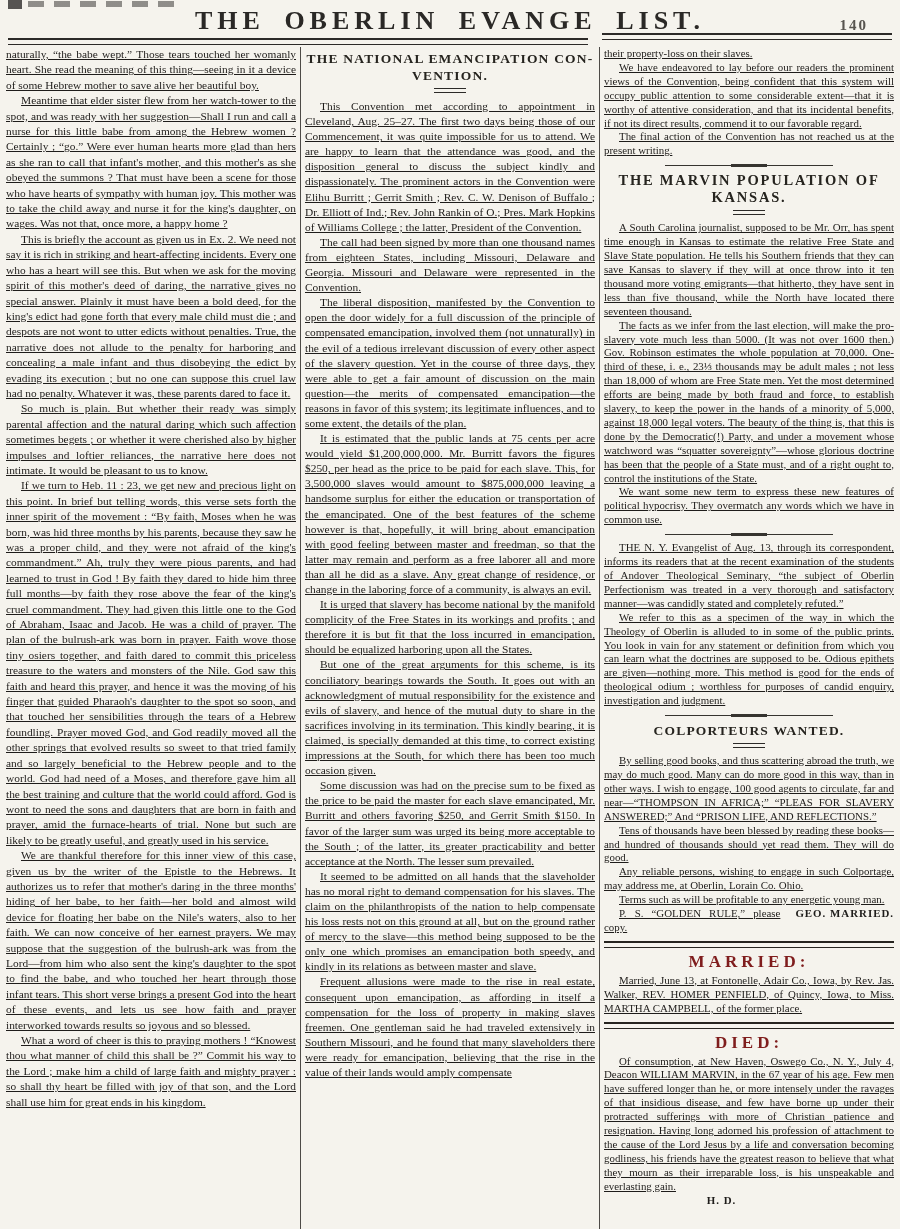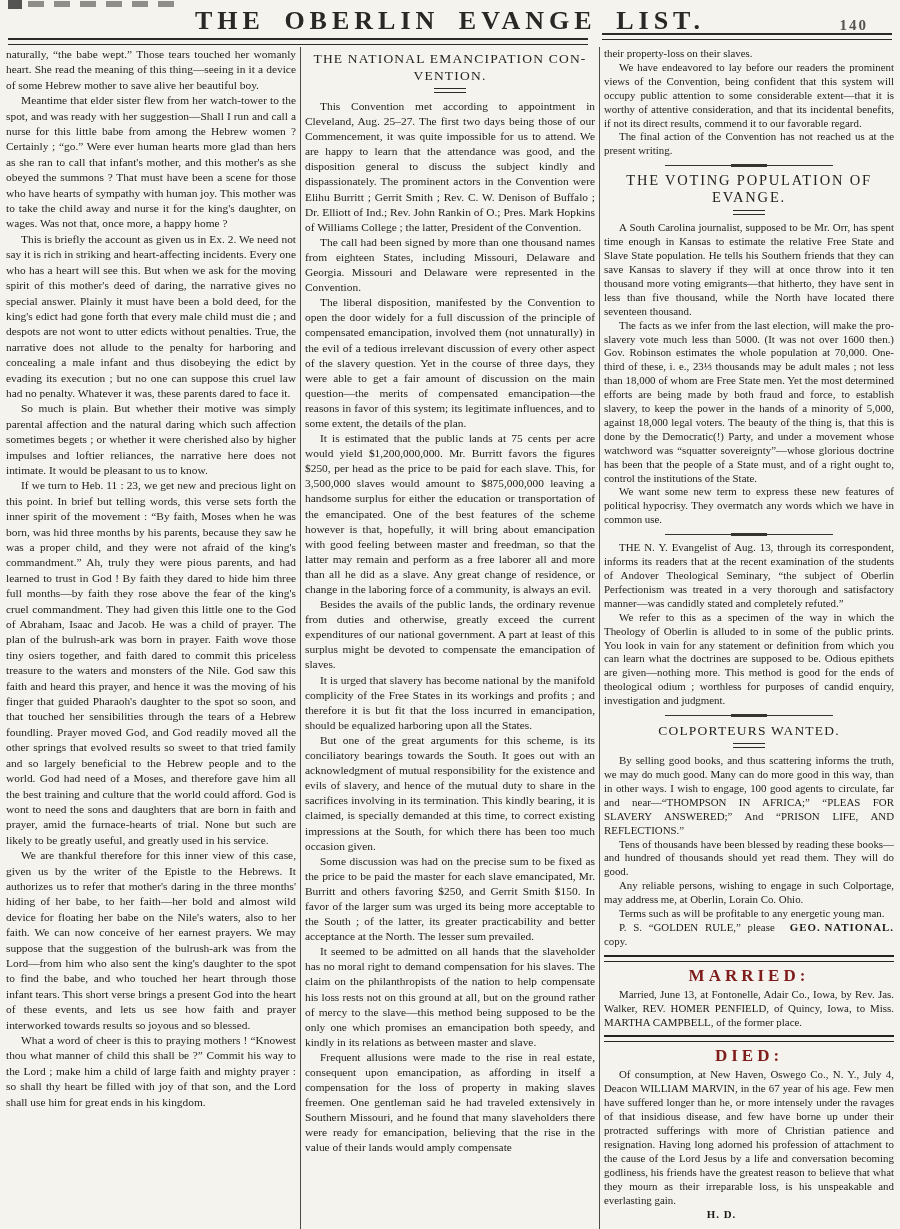"naturally, “the babe wept.” Those" .para { text-decoration: none -> underline }
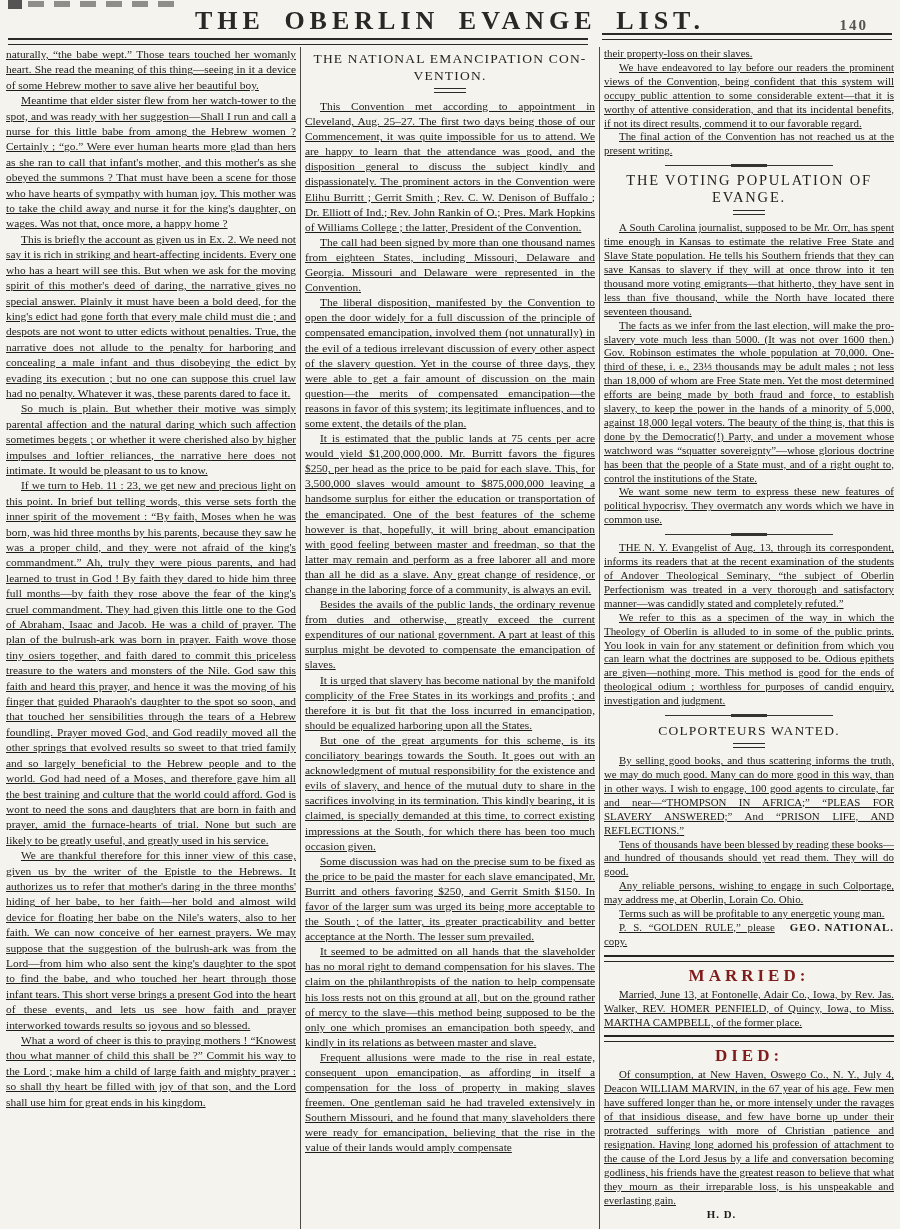"THE NATIONAL EMANCIPATION CON-" .news-head { font-weight: normal -> bold }
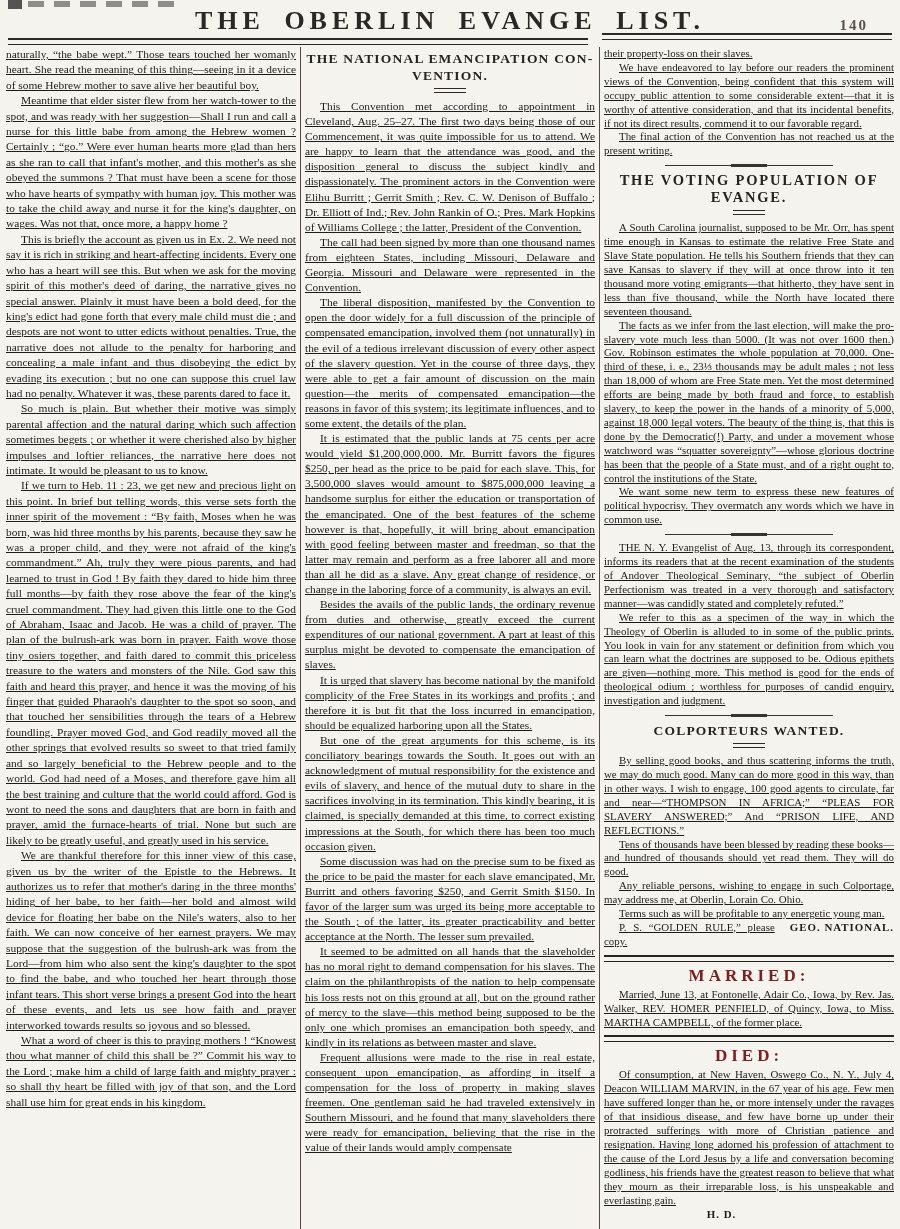"THE VOTING POPULATION OF EVANGE." h2.news-head { text: VOTING POPULATION OF EVANGE -> MARVIN POPULATION OF KANSAS }
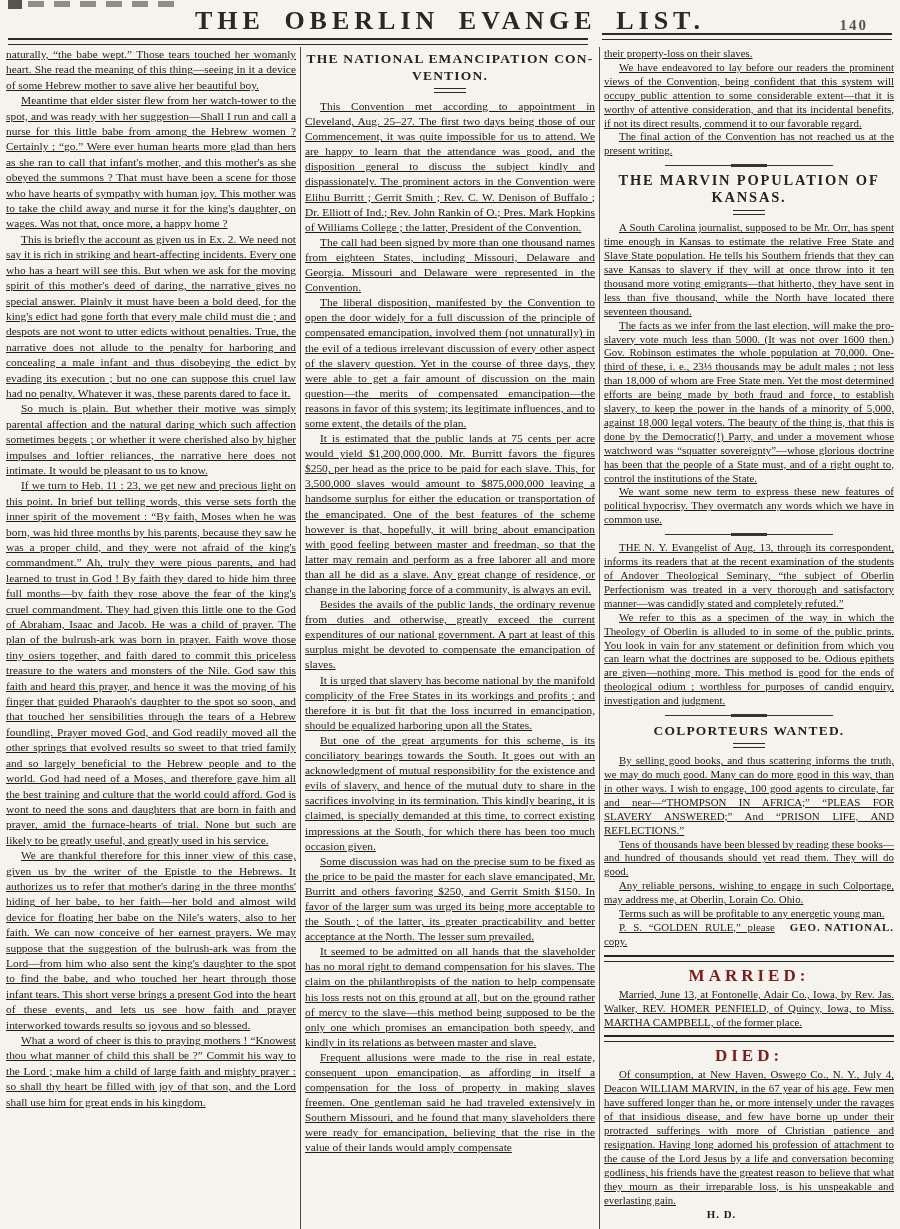"So much is plain. But" p.para { text: motive -> ready }
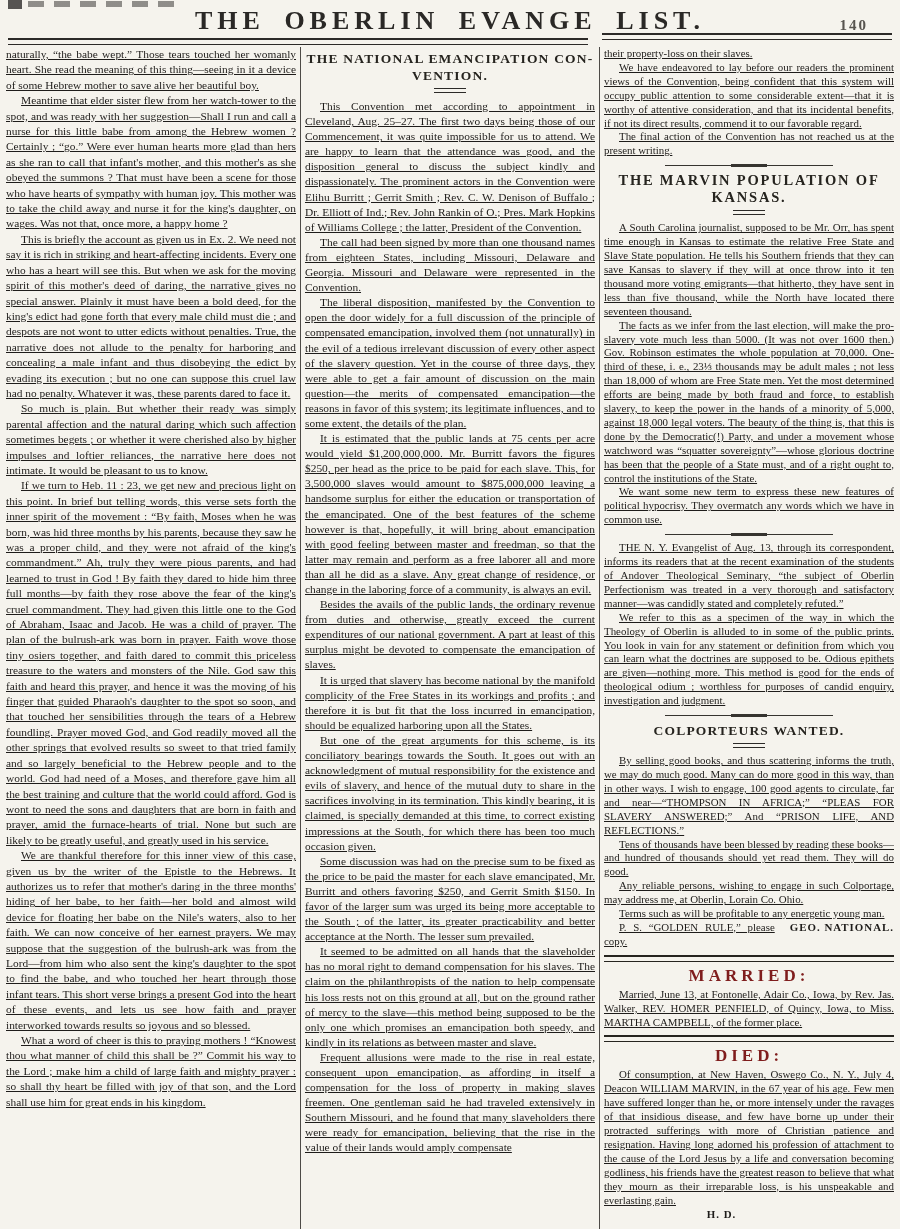"Besides the avails of the" p.para { html: <p>Besides the avails of the public lands, the ordinary revenue from duties and otherwise, greatly exceed the current expenditures of our national government. A part at least of this surplus might be devoted to compensate the emancipation of slaves.</p> -> none }
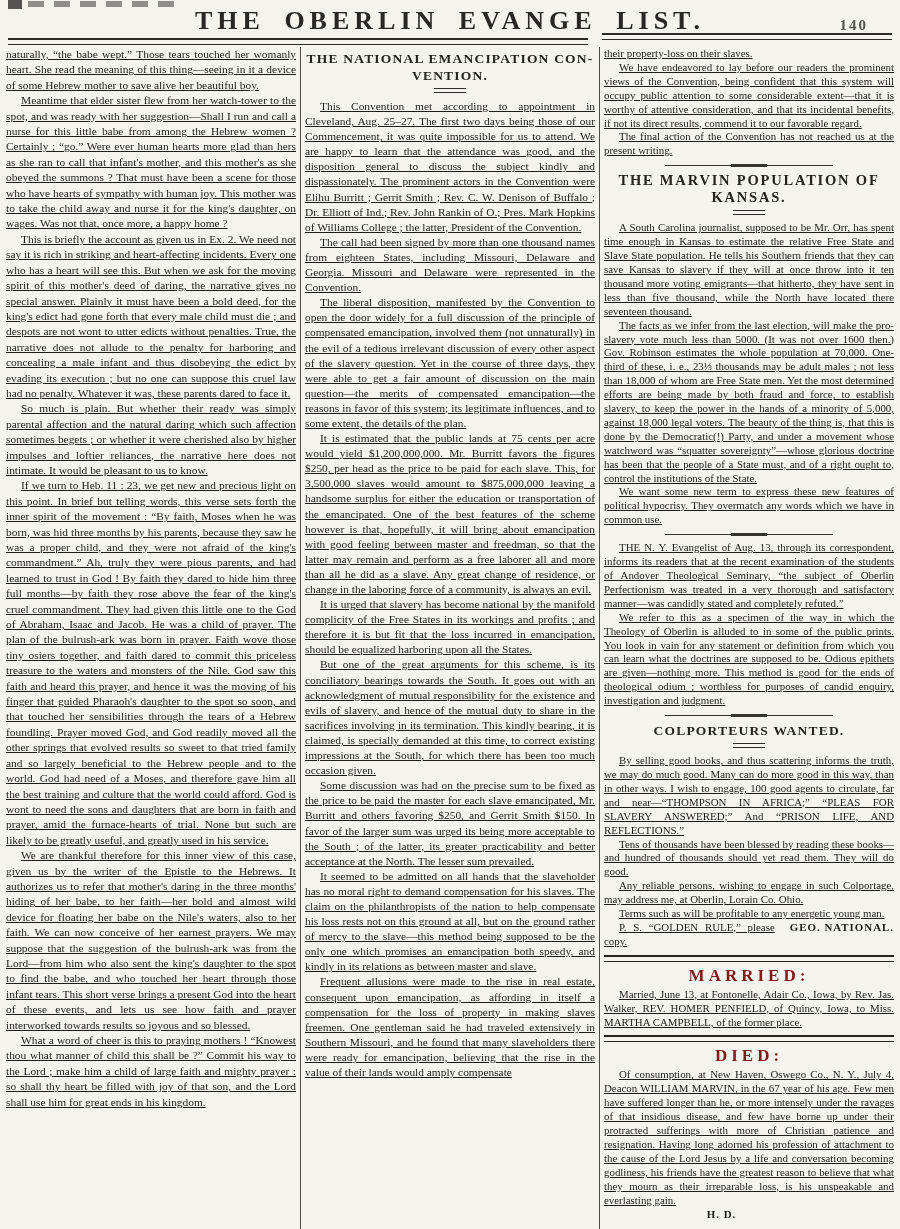"By selling good books, and" p.para { text: informs -> abroad }
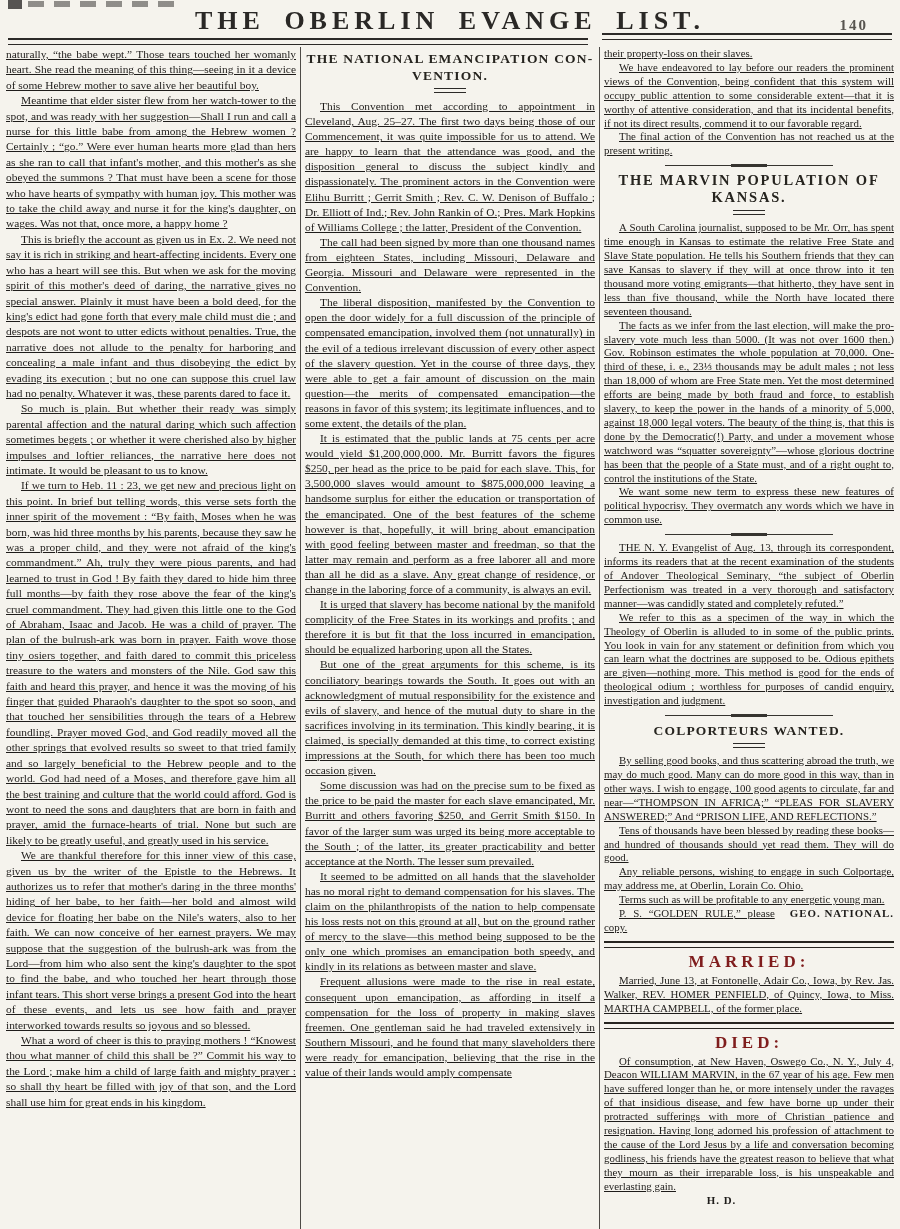"GEO. NATIONAL." span.sig-inline { text: NATIONAL -> MARRIED }
